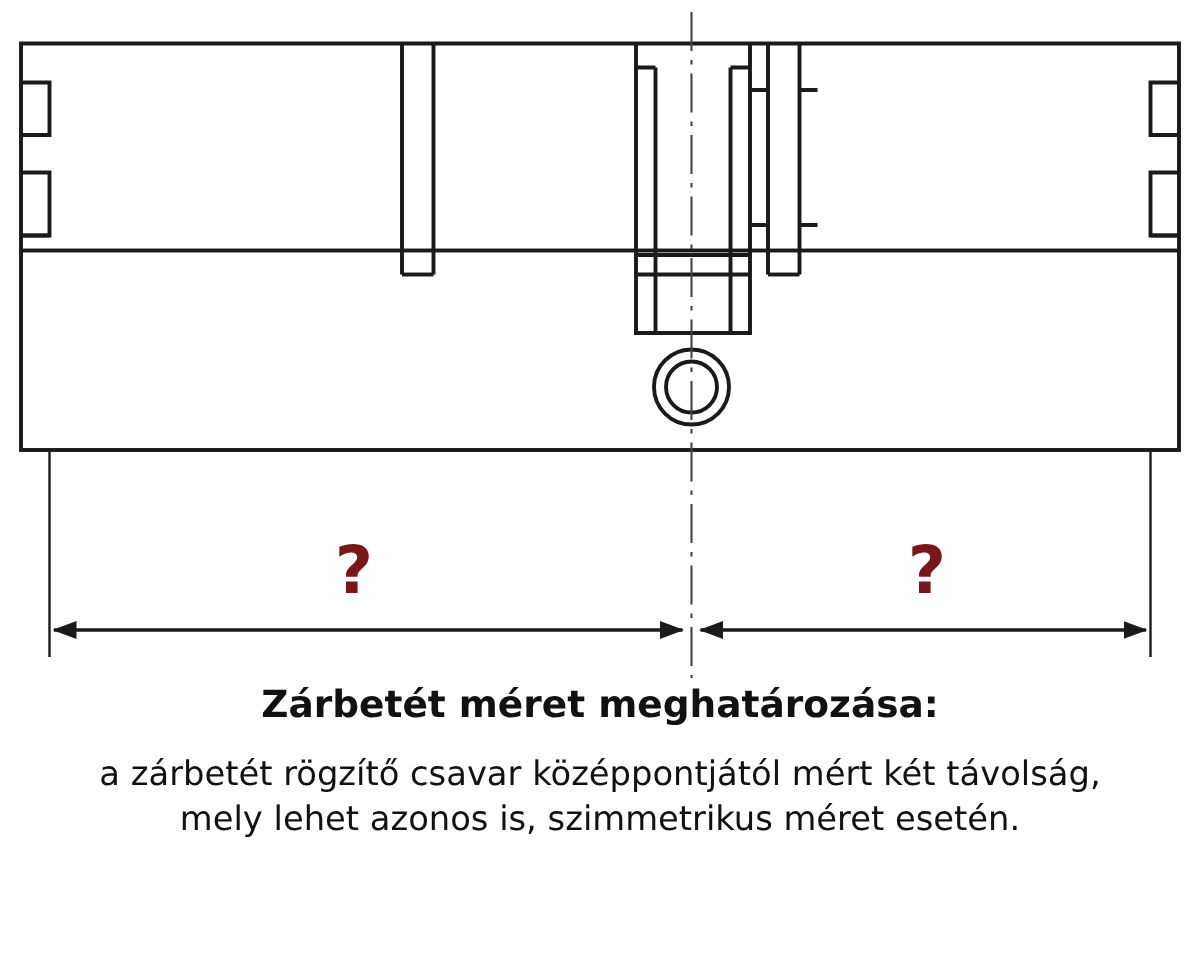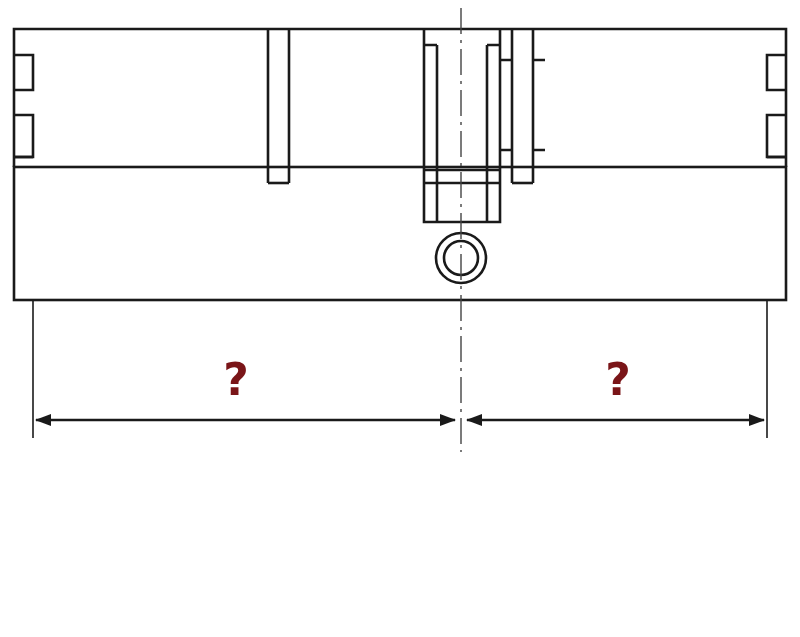"Zárbetét méret meghatározása:" div.caption-block { html: none -> <div> <div>Zárbetét méret meghatározása:</div> <div>a zárbetét rögzítő csavar középpontjától mért két távolság,</div> <div>mely lehet azonos is, szimmetrikus méret esetén.</div> </div> }
